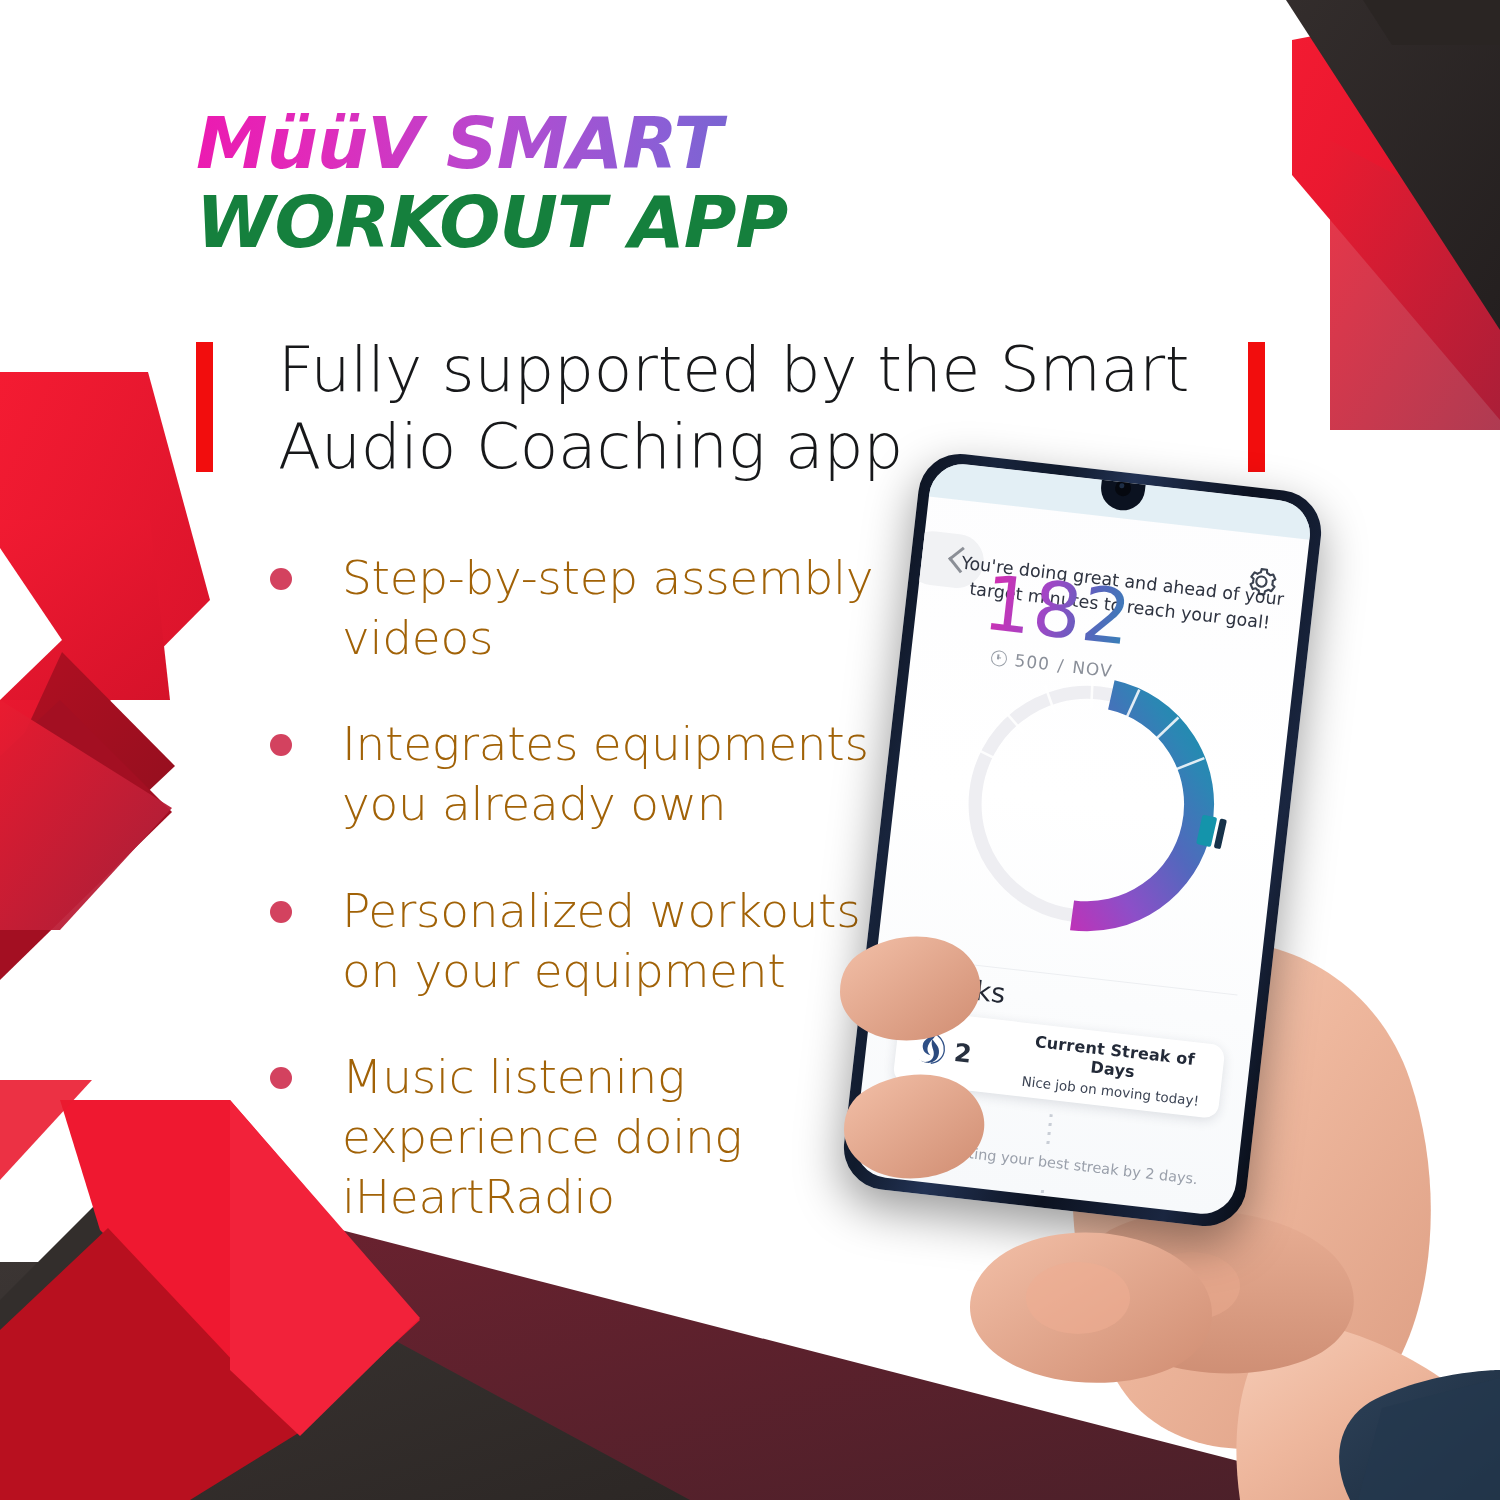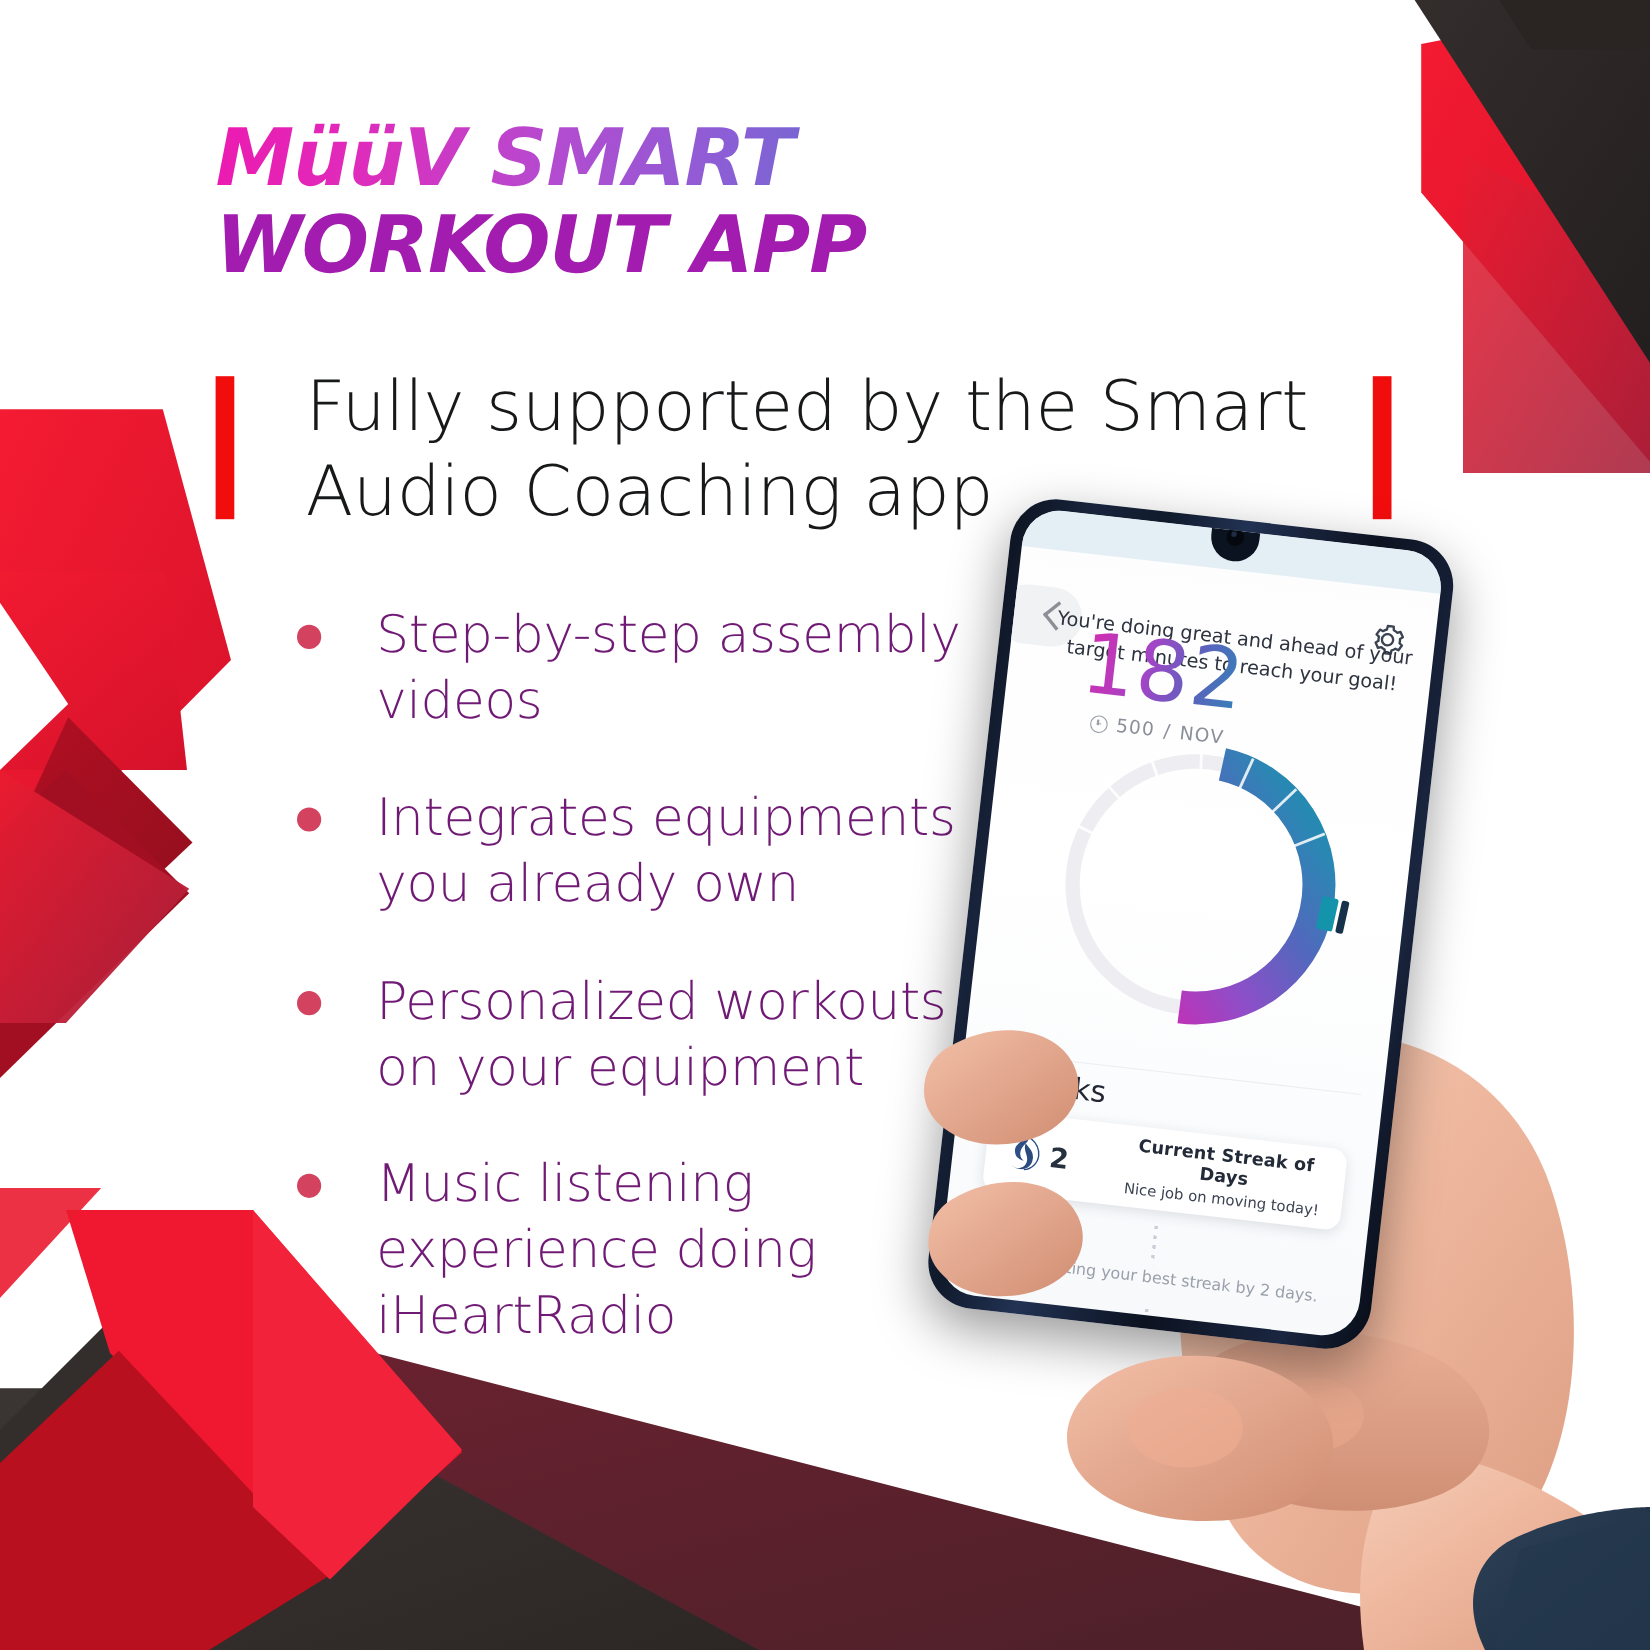"WORKOUT APP" #title-line-2 { color: #a21caf -> #15803d }
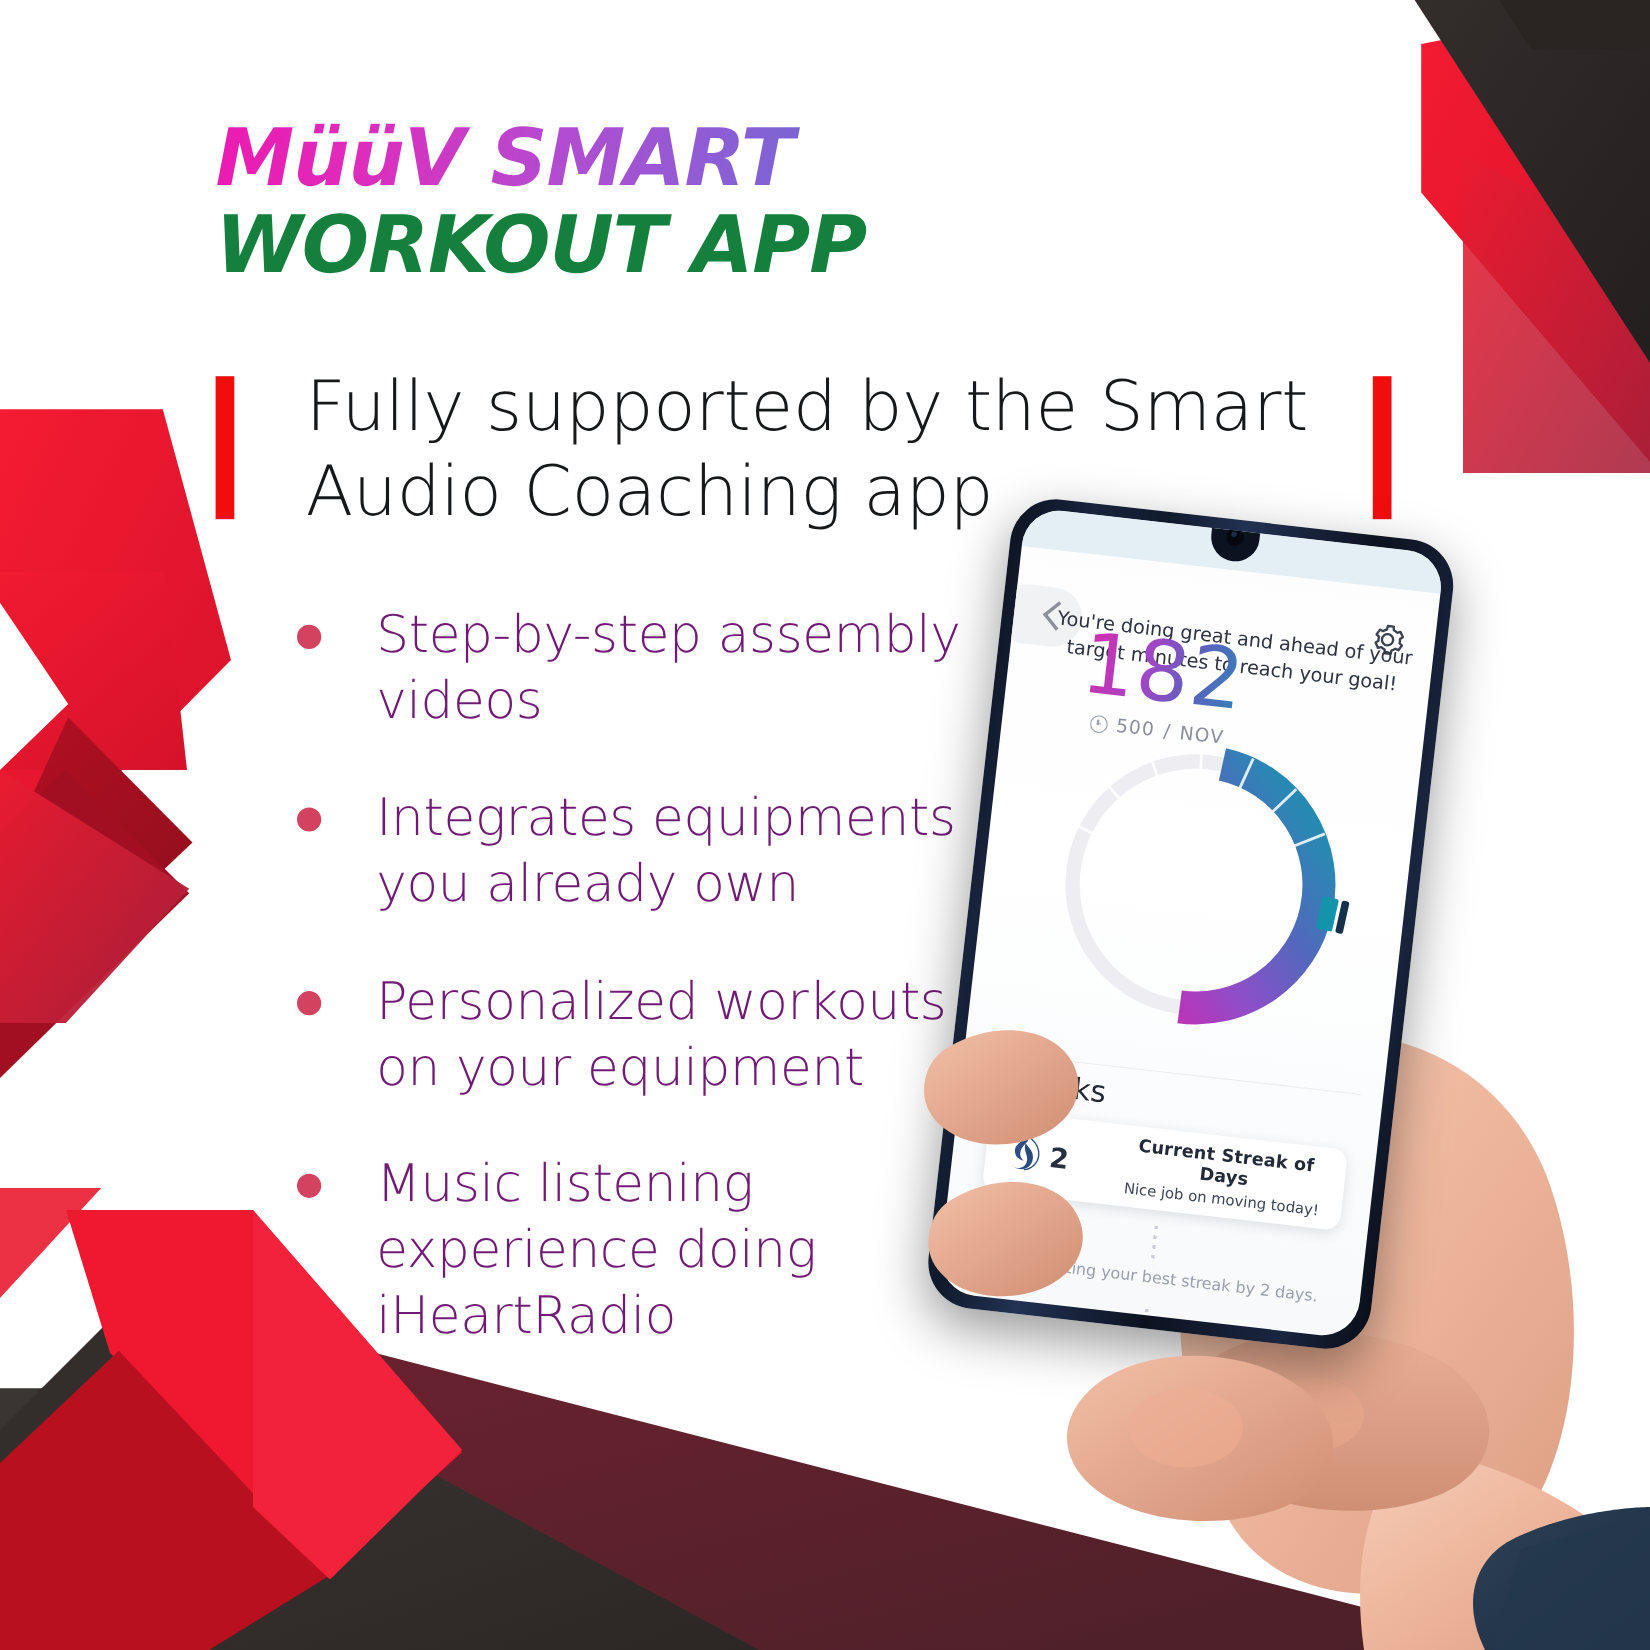"Step-by-step assembly videos" .bullet-text { color: #701a75 -> #a16207 }
